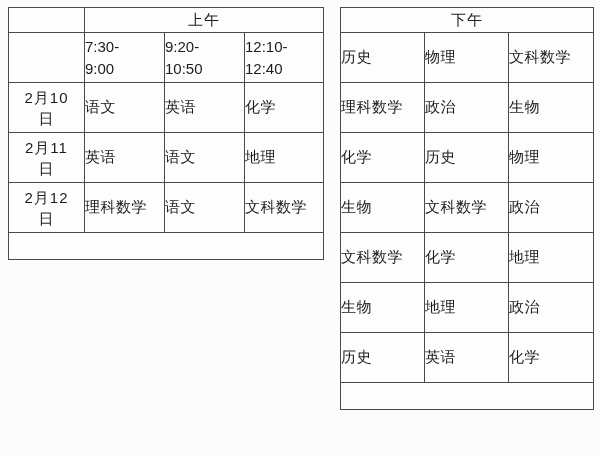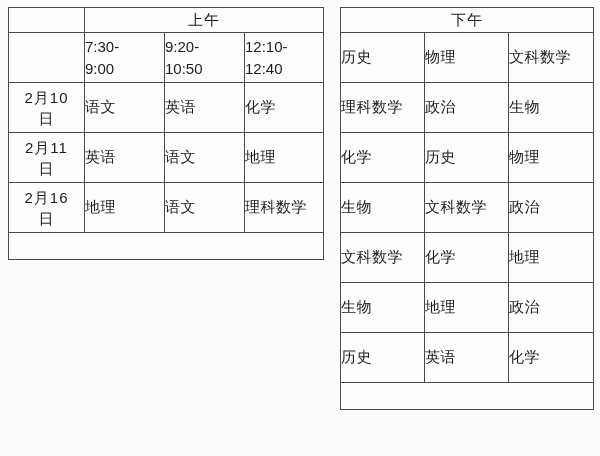"2月12" tr.r-day { html: none -> <tr> <td> <span>2月12</span> <span>日</span> </td> <td>理科数学</td> <td>语文</td> <td>文科数学</td> </tr> }
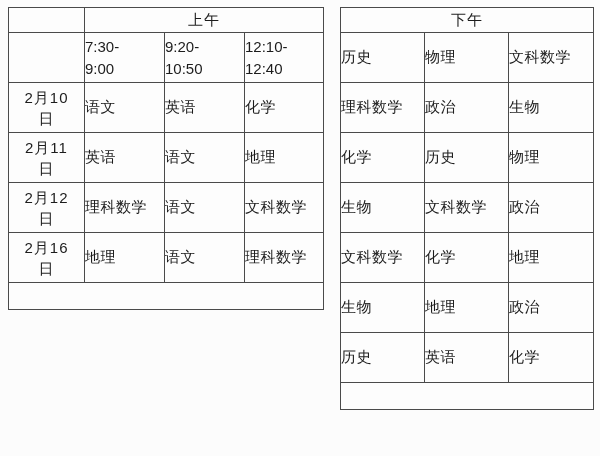"2月16" tr.r-day { html: <tr> <td> <span>2月16</span> <span>日</span> </td> <td>地理</td> <td>语文</td> <td>理科数学</td> </tr> -> none }
